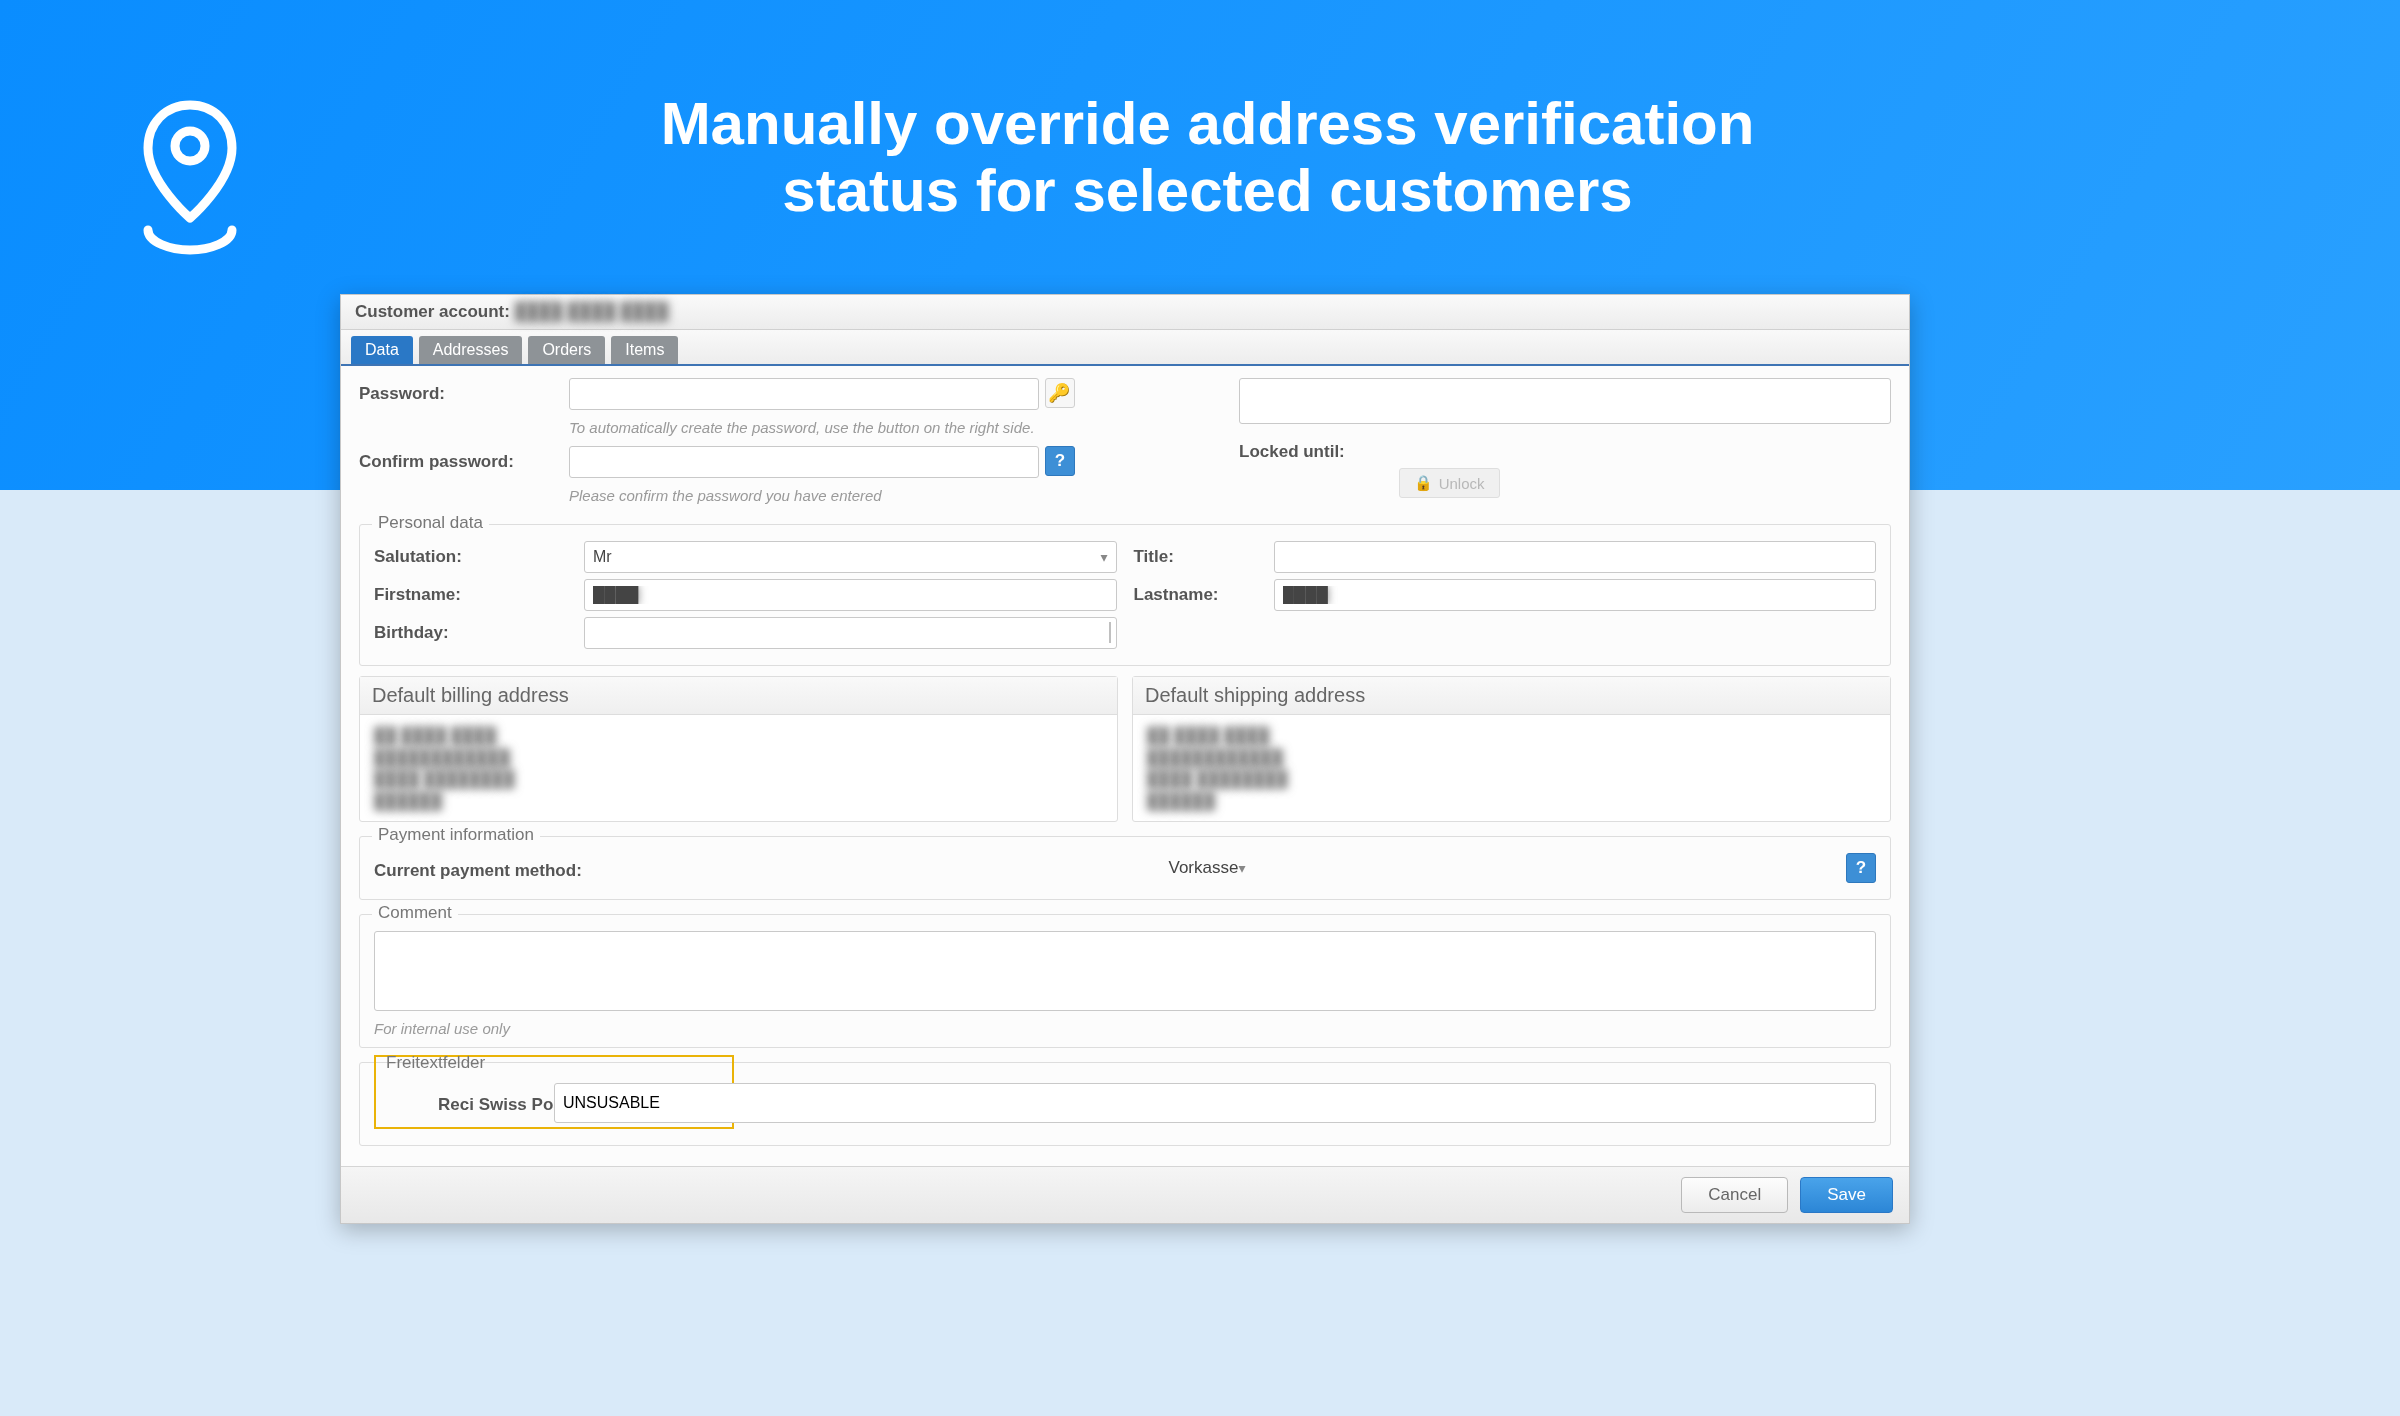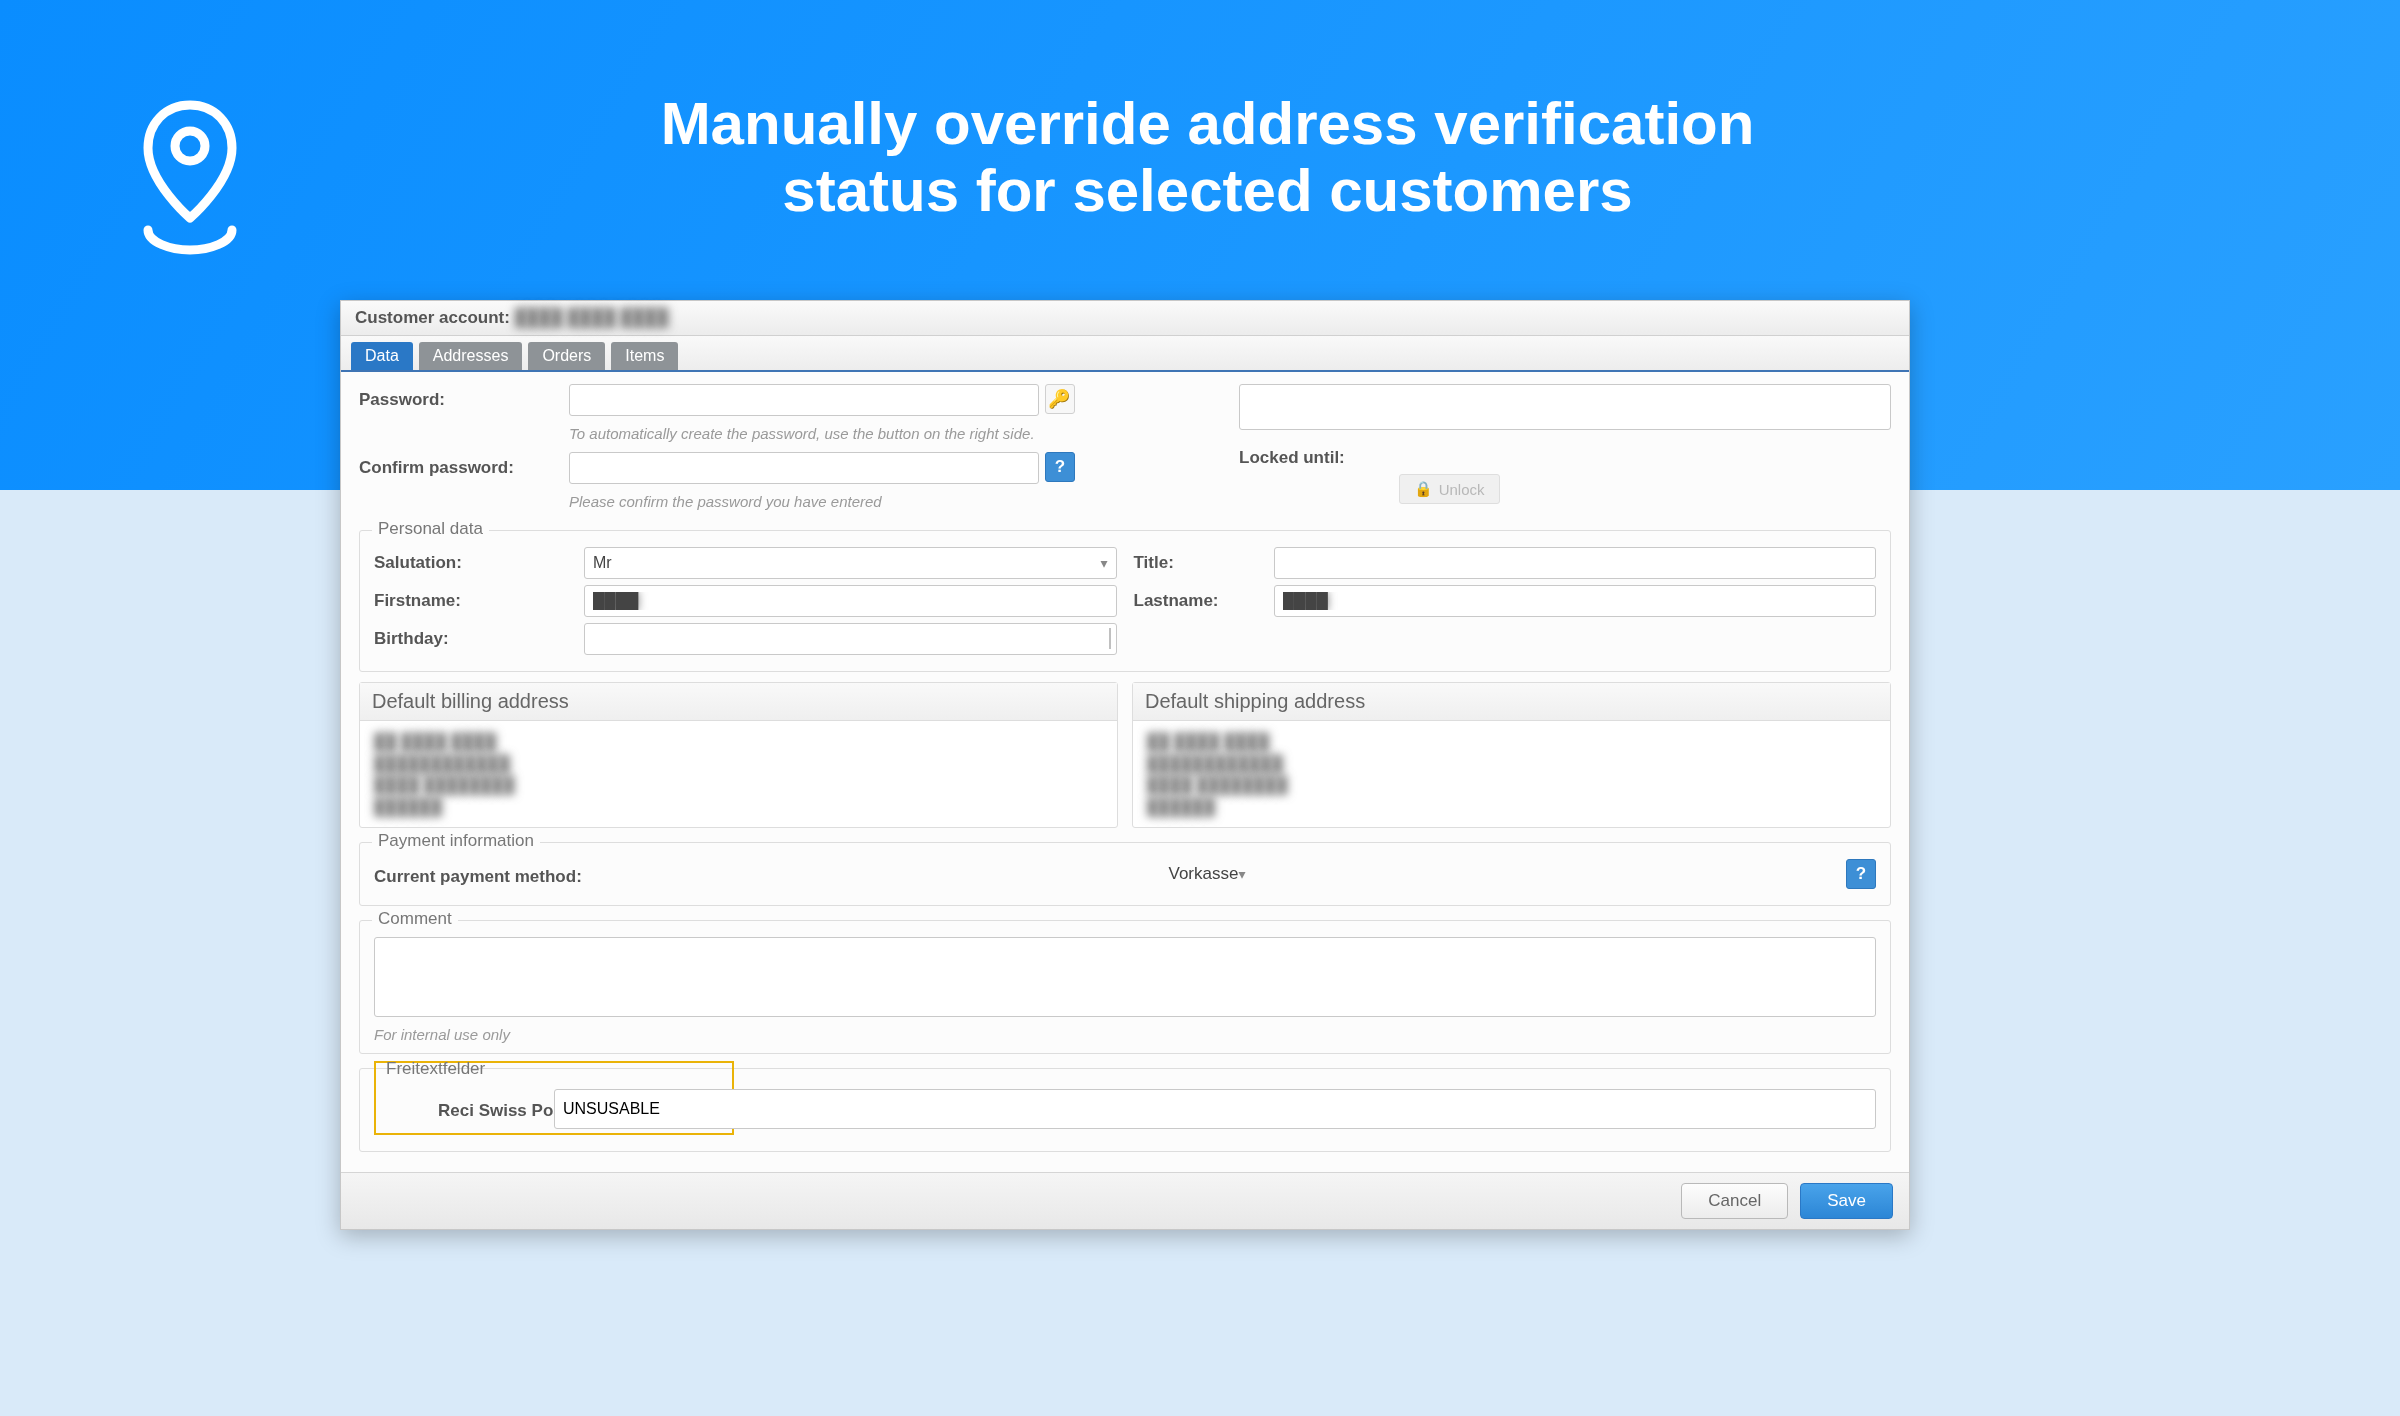"Customer account: ████ ████ ████" .window { top: 300px -> 294px }
